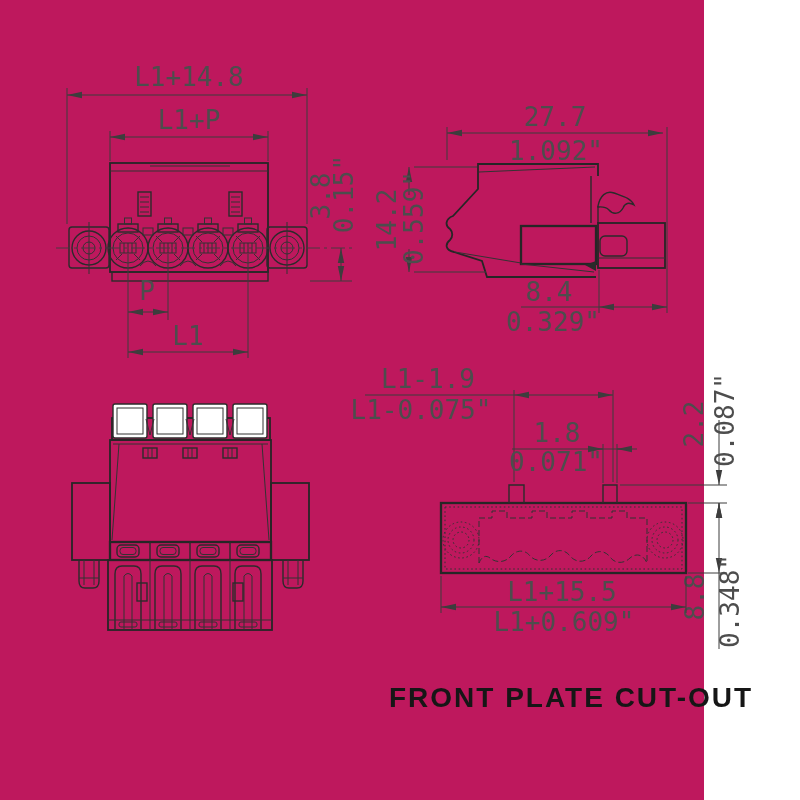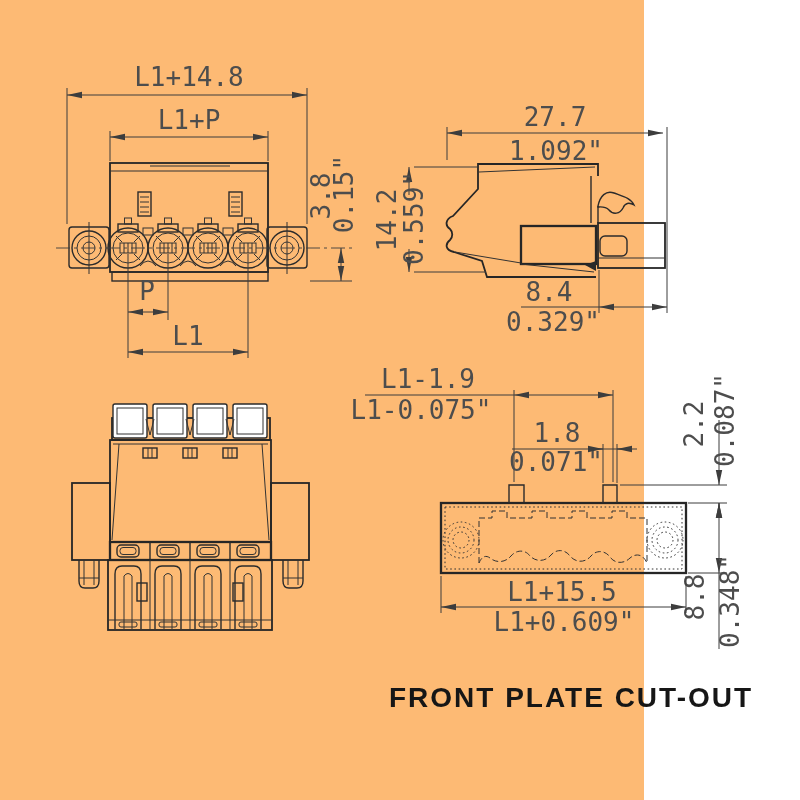"L1+14.8" .page { background: #fdba74 -> #be185d; width: 644px -> 704px }
